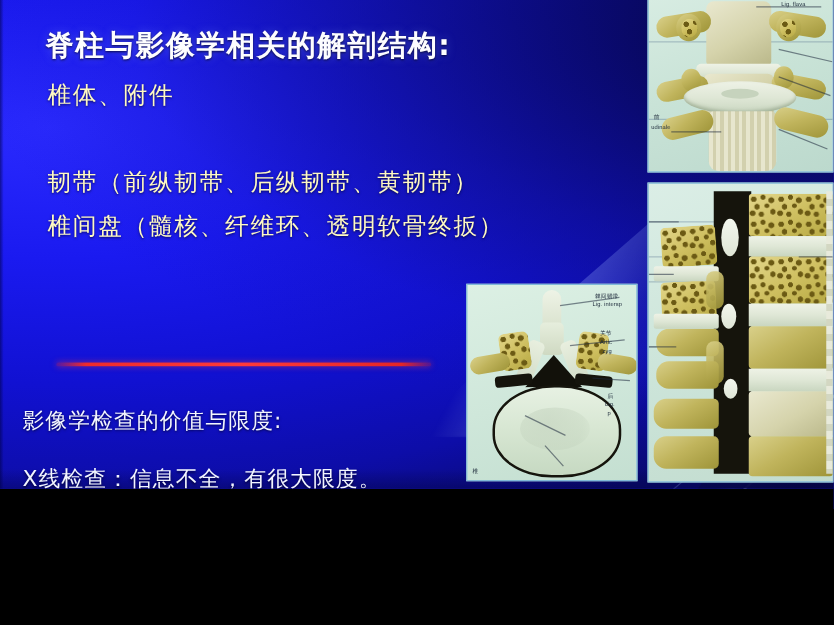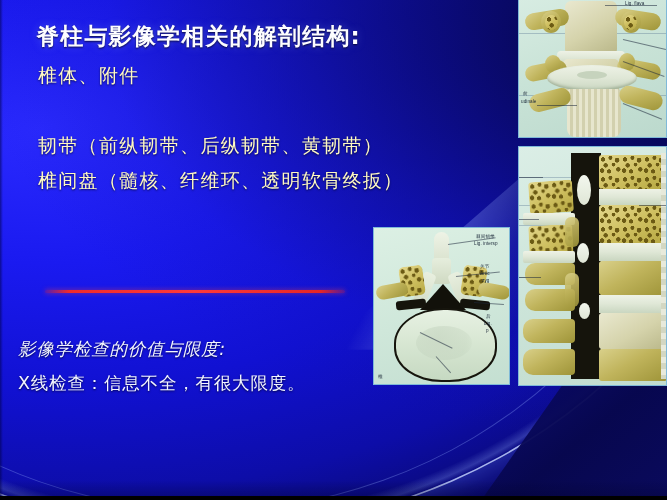"脊柱与影像学相关的解剖结构:" #slide { height: 496px -> 391px }
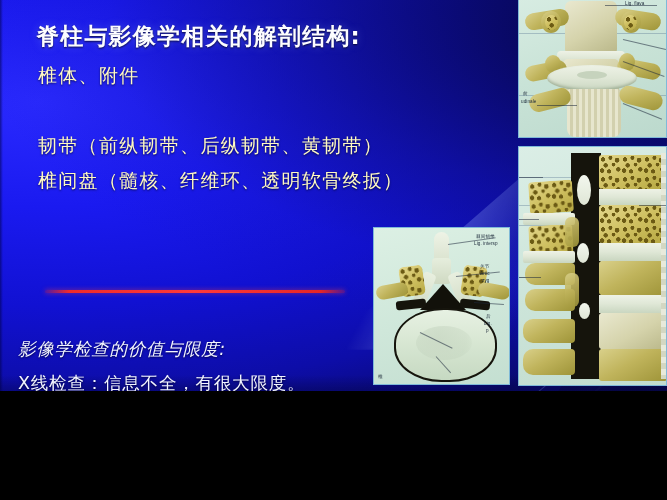"影像学检查的价值与限度:" #l0 { font-style: italic -> none; top: 337px -> 324px }
